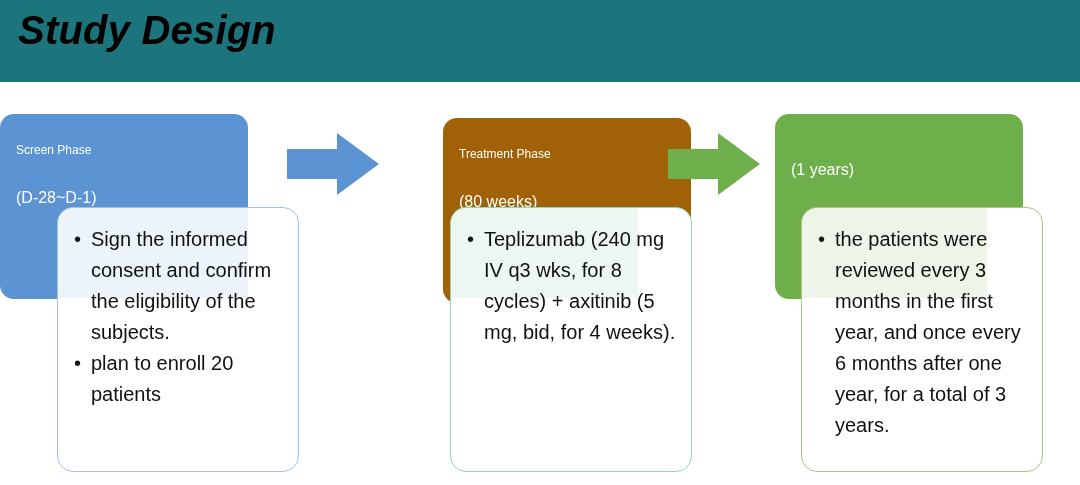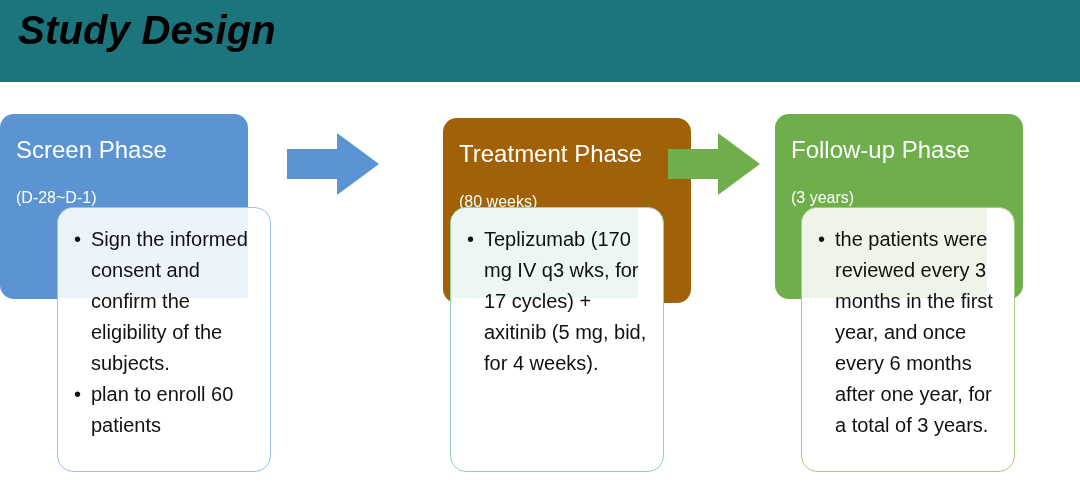"Screen Phase" .phase-title { font-size: 24px -> 12px }
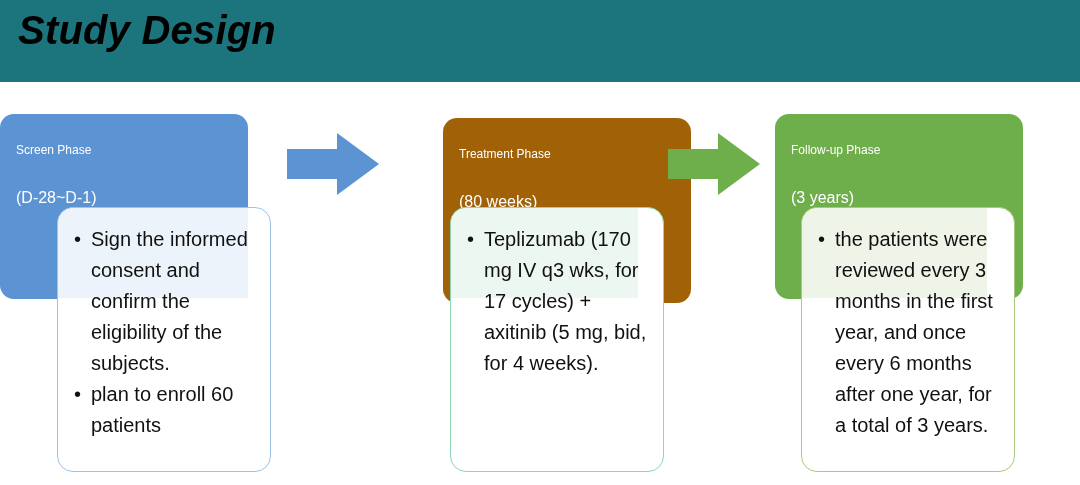"Follow-up Phase" div.phase-title { html: <div>Follow-up Phase</div> -> none }
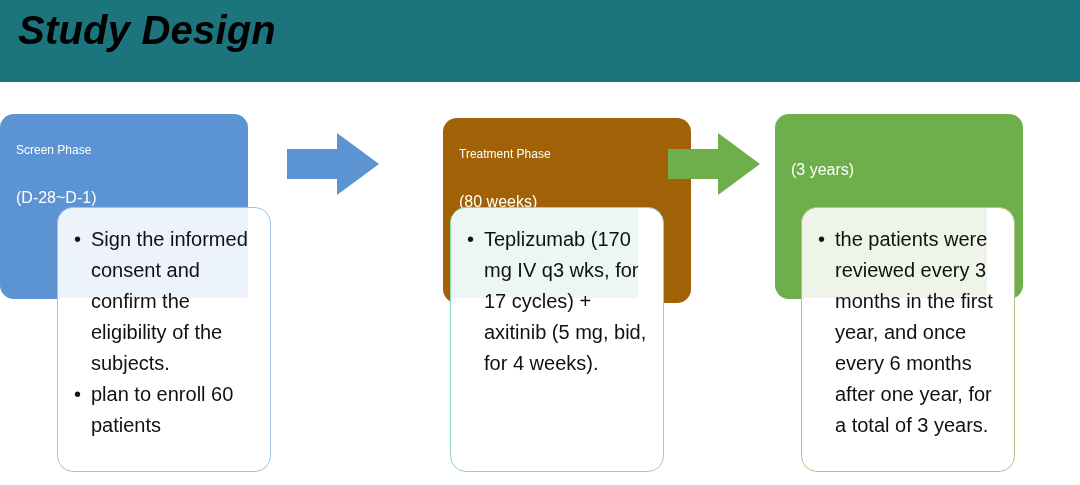"(3 years)" div.phase-sub { text: 3 -> 1 }
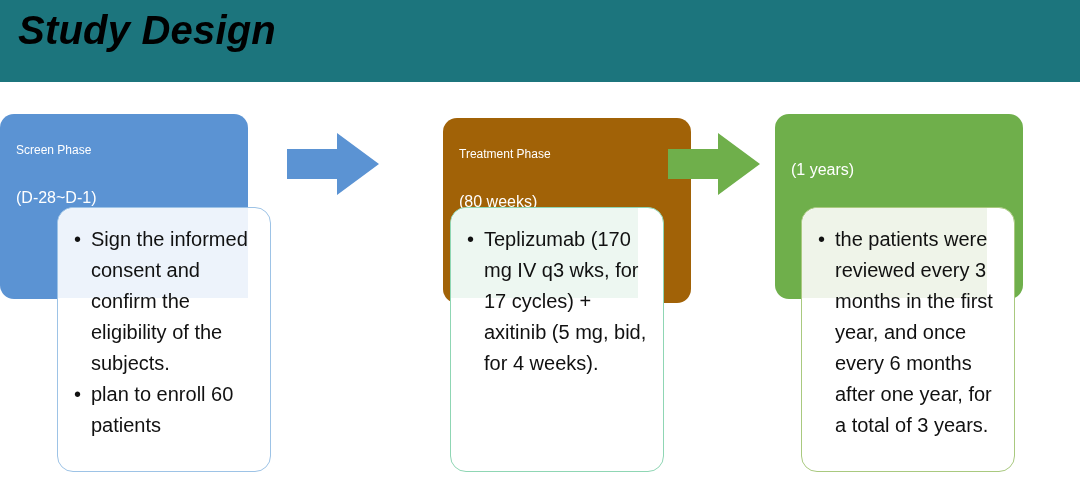"Sign the informed consent and" .callout { width: 214px -> 242px }
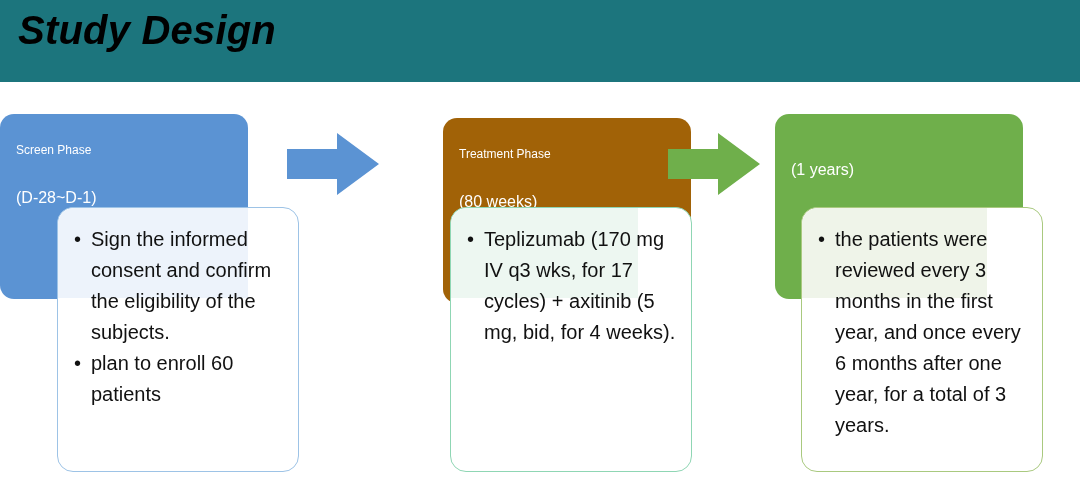"Teplizumab (170 mg IV q3" li.bullet-item { text: 170 mg IV q3 wks,  for 17 -> 240 mg IV q3 wks,  for 8 }
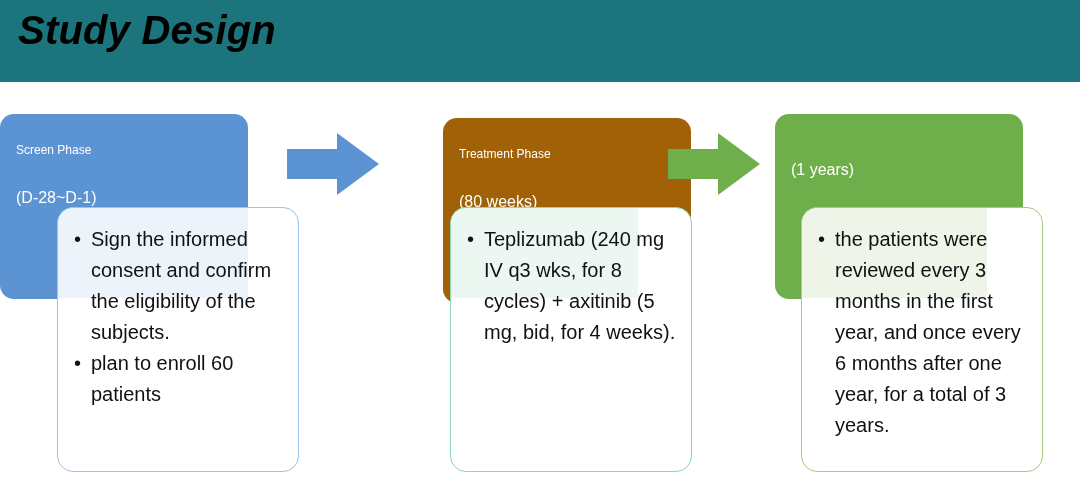"plan to enroll 60 patients" li.bullet-item { text: 60 -> 20 }
